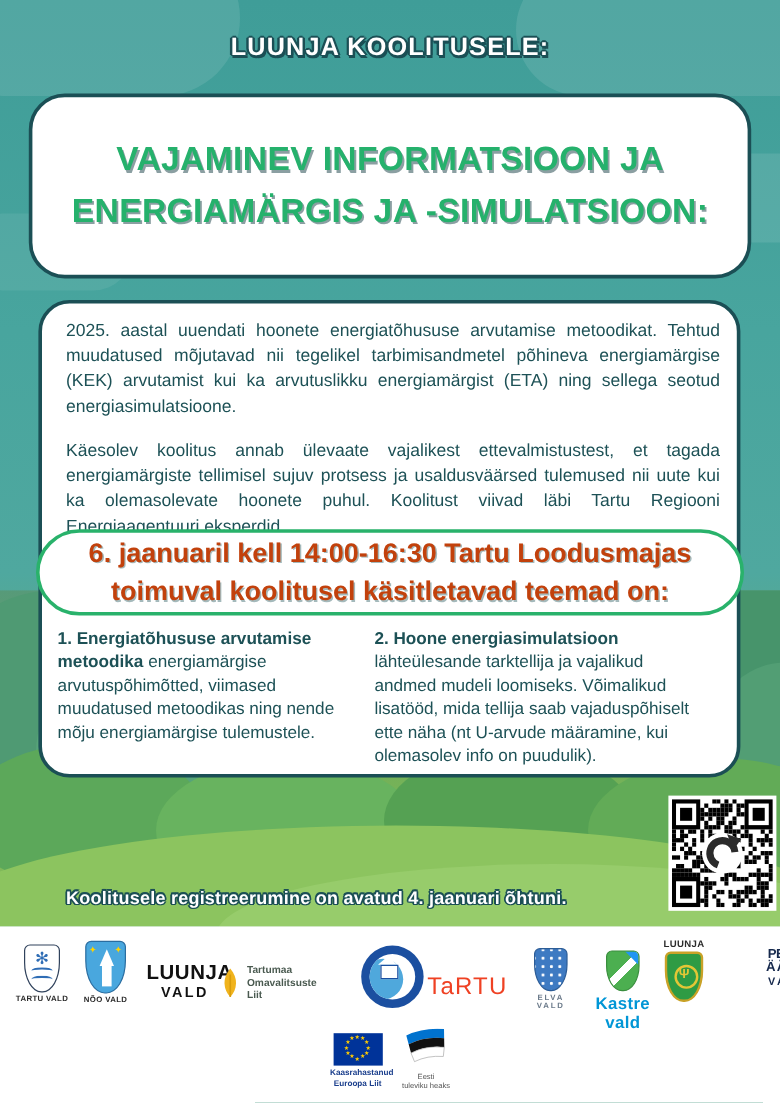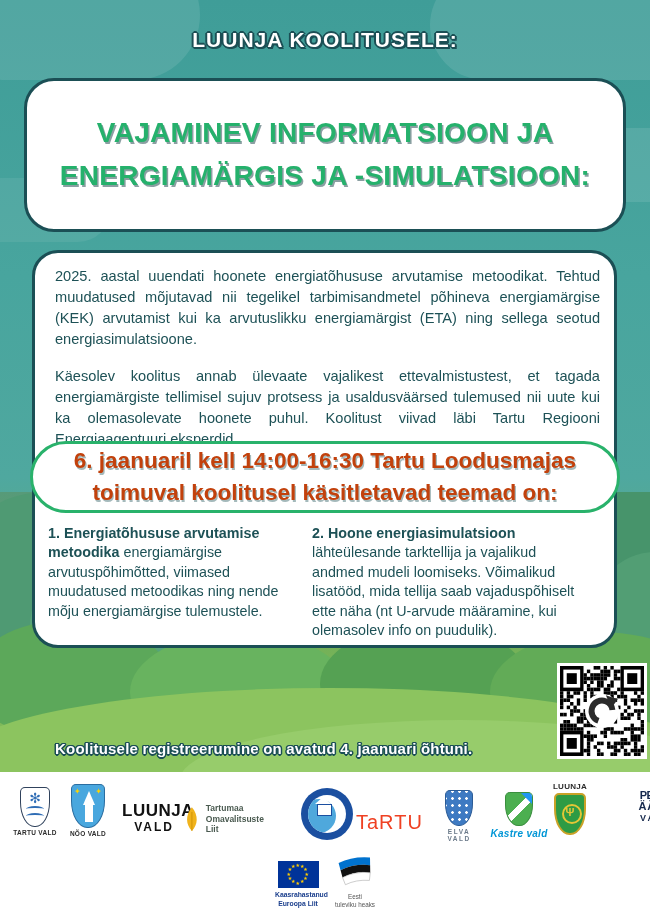"Kastre vald" div.cap { font-size: 10px -> 14px; font-style: italic -> none }
